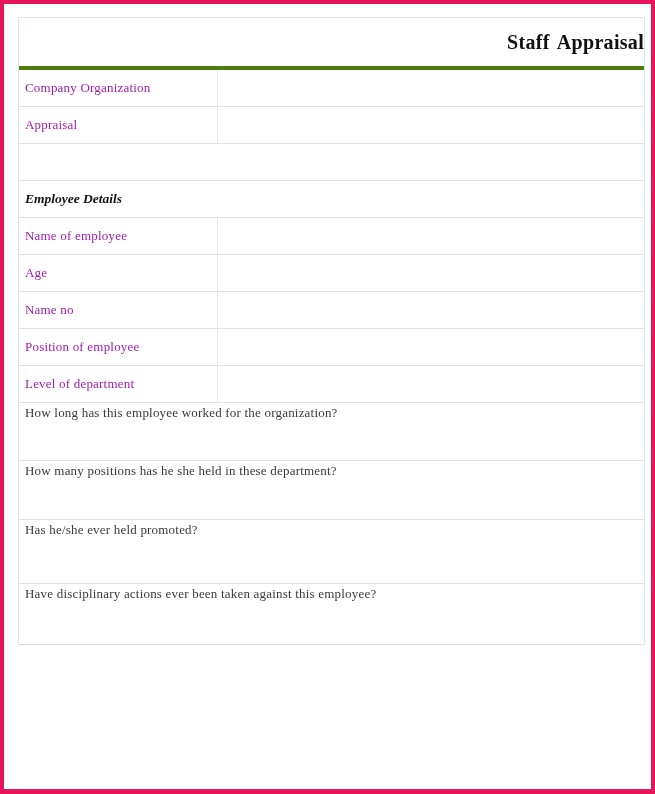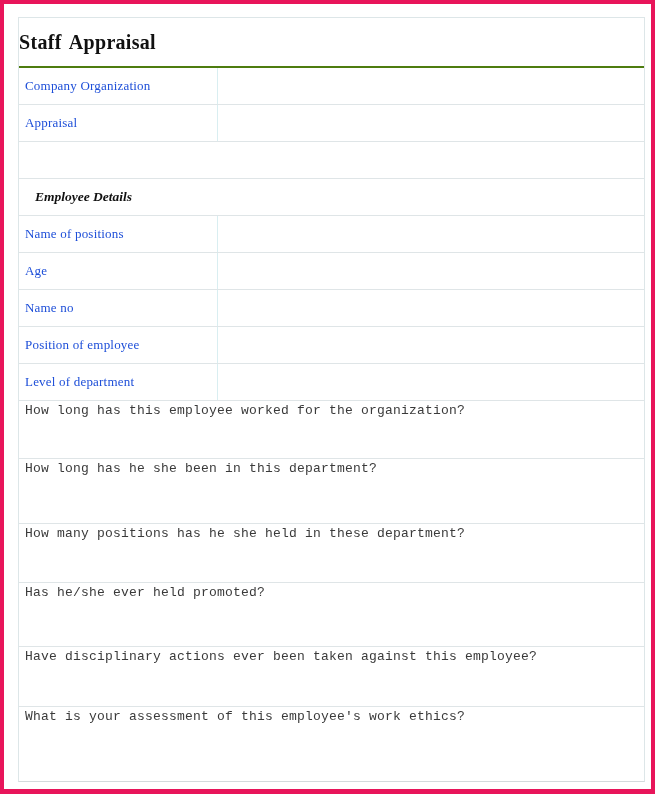"Staff Appraisal" .title-row { border-bottom: 2px solid #4d7c0f -> 4px solid #4d7c0f; justify-content: flex-start -> flex-end }
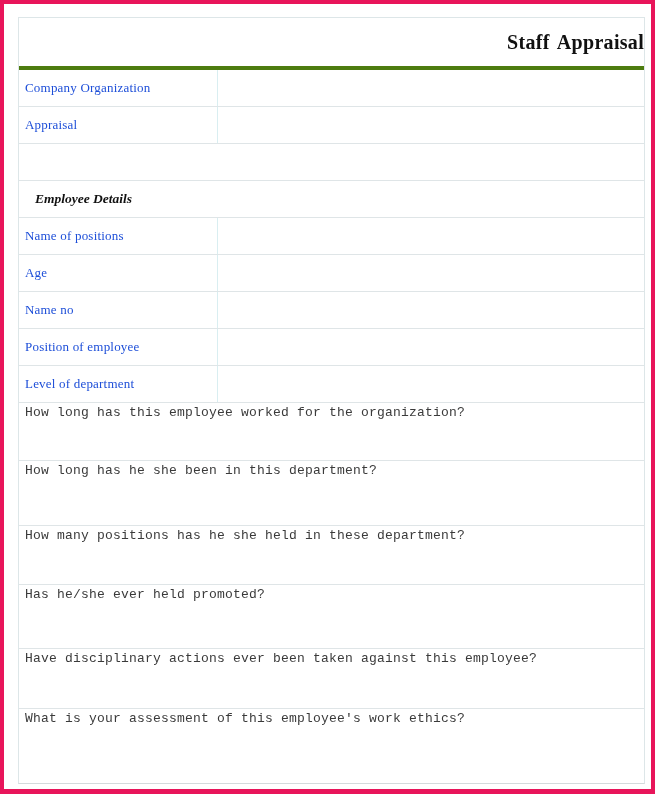"Company Organization" .cell-label { color: #1d4ed8 -> #a21caf }
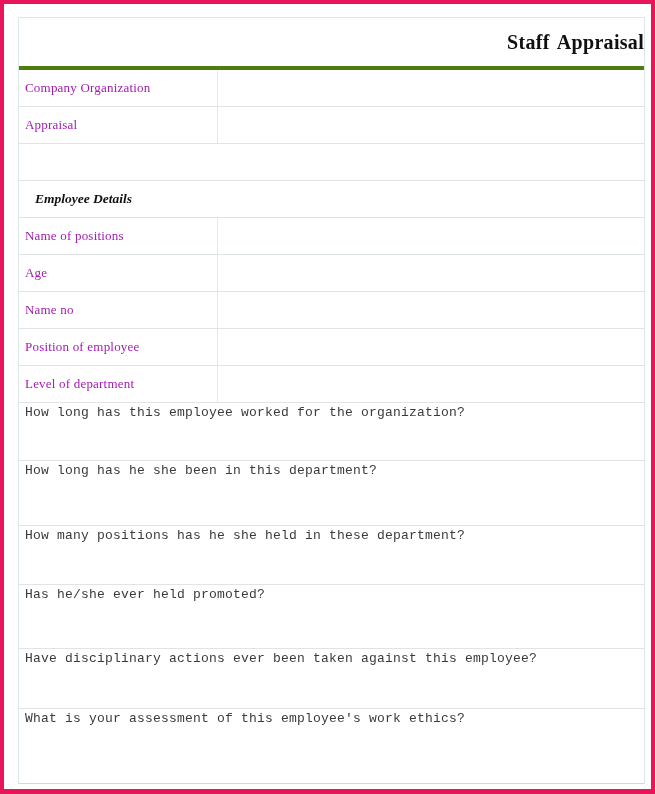"Employee Details" .section-label { margin-left: 10px -> none }
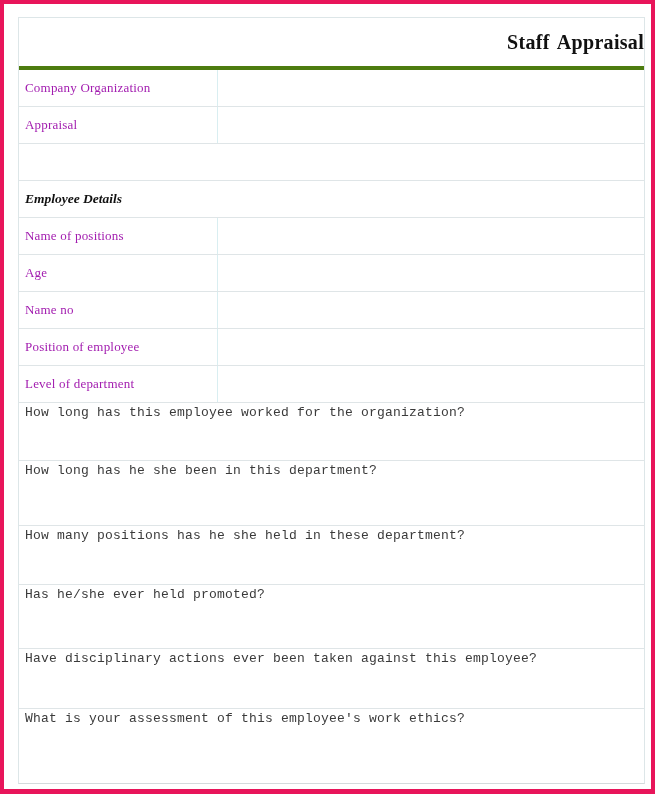"Name of positions" div.cell-label { text: positions -> employee }
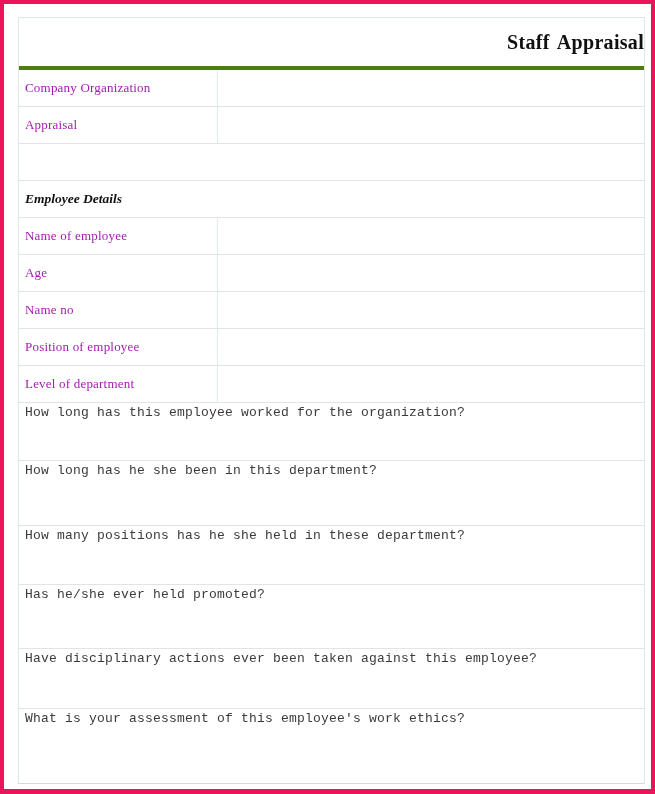"How long has this employee" .q-row { font-family: Liberation Mono, monospace -> none }
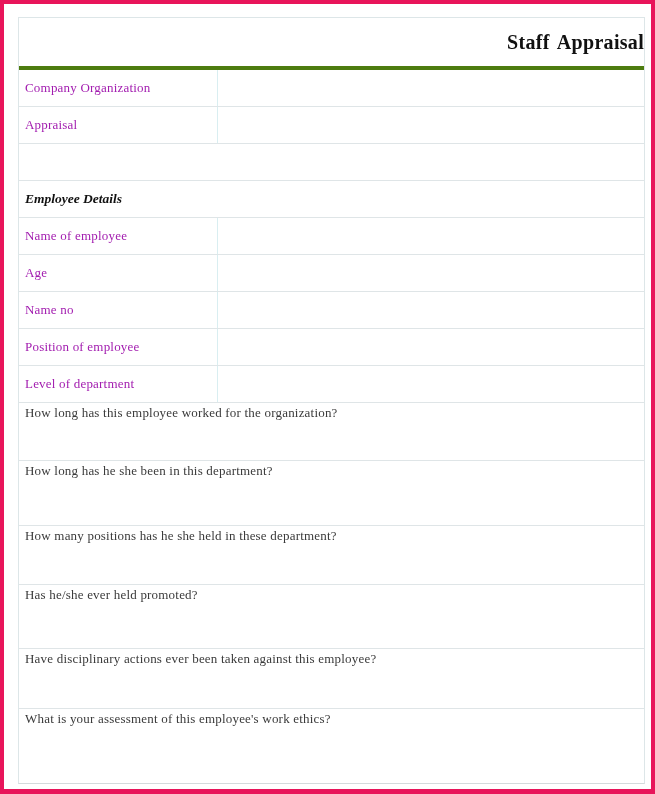"How long has he she" div.q-row { html: <div> <span>How long has he she been in this department?</span> <span></span> </div> -> none }
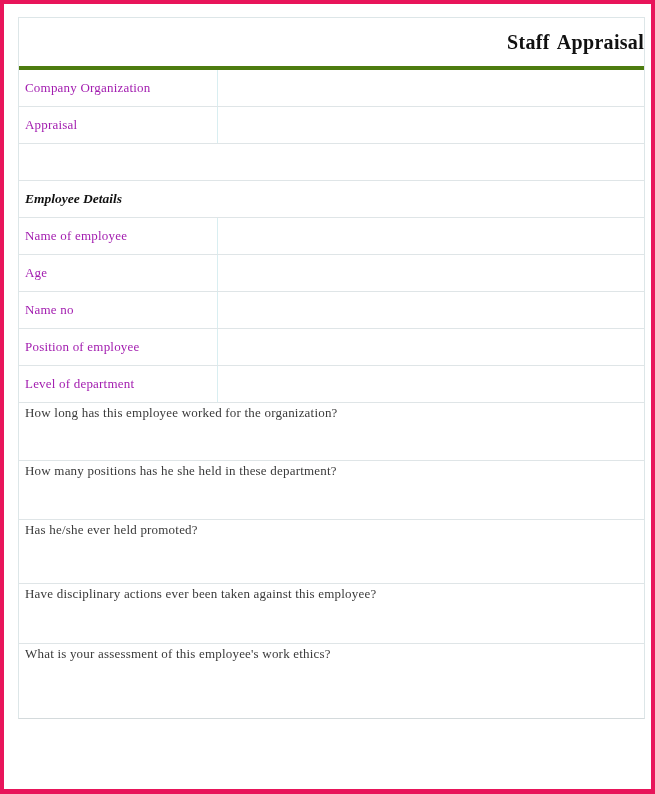"What is your assessment of" div.q-row { html: <div> <span>What is your assessment of this employee's work ethics?</span> <span></span> </div> -> none }
